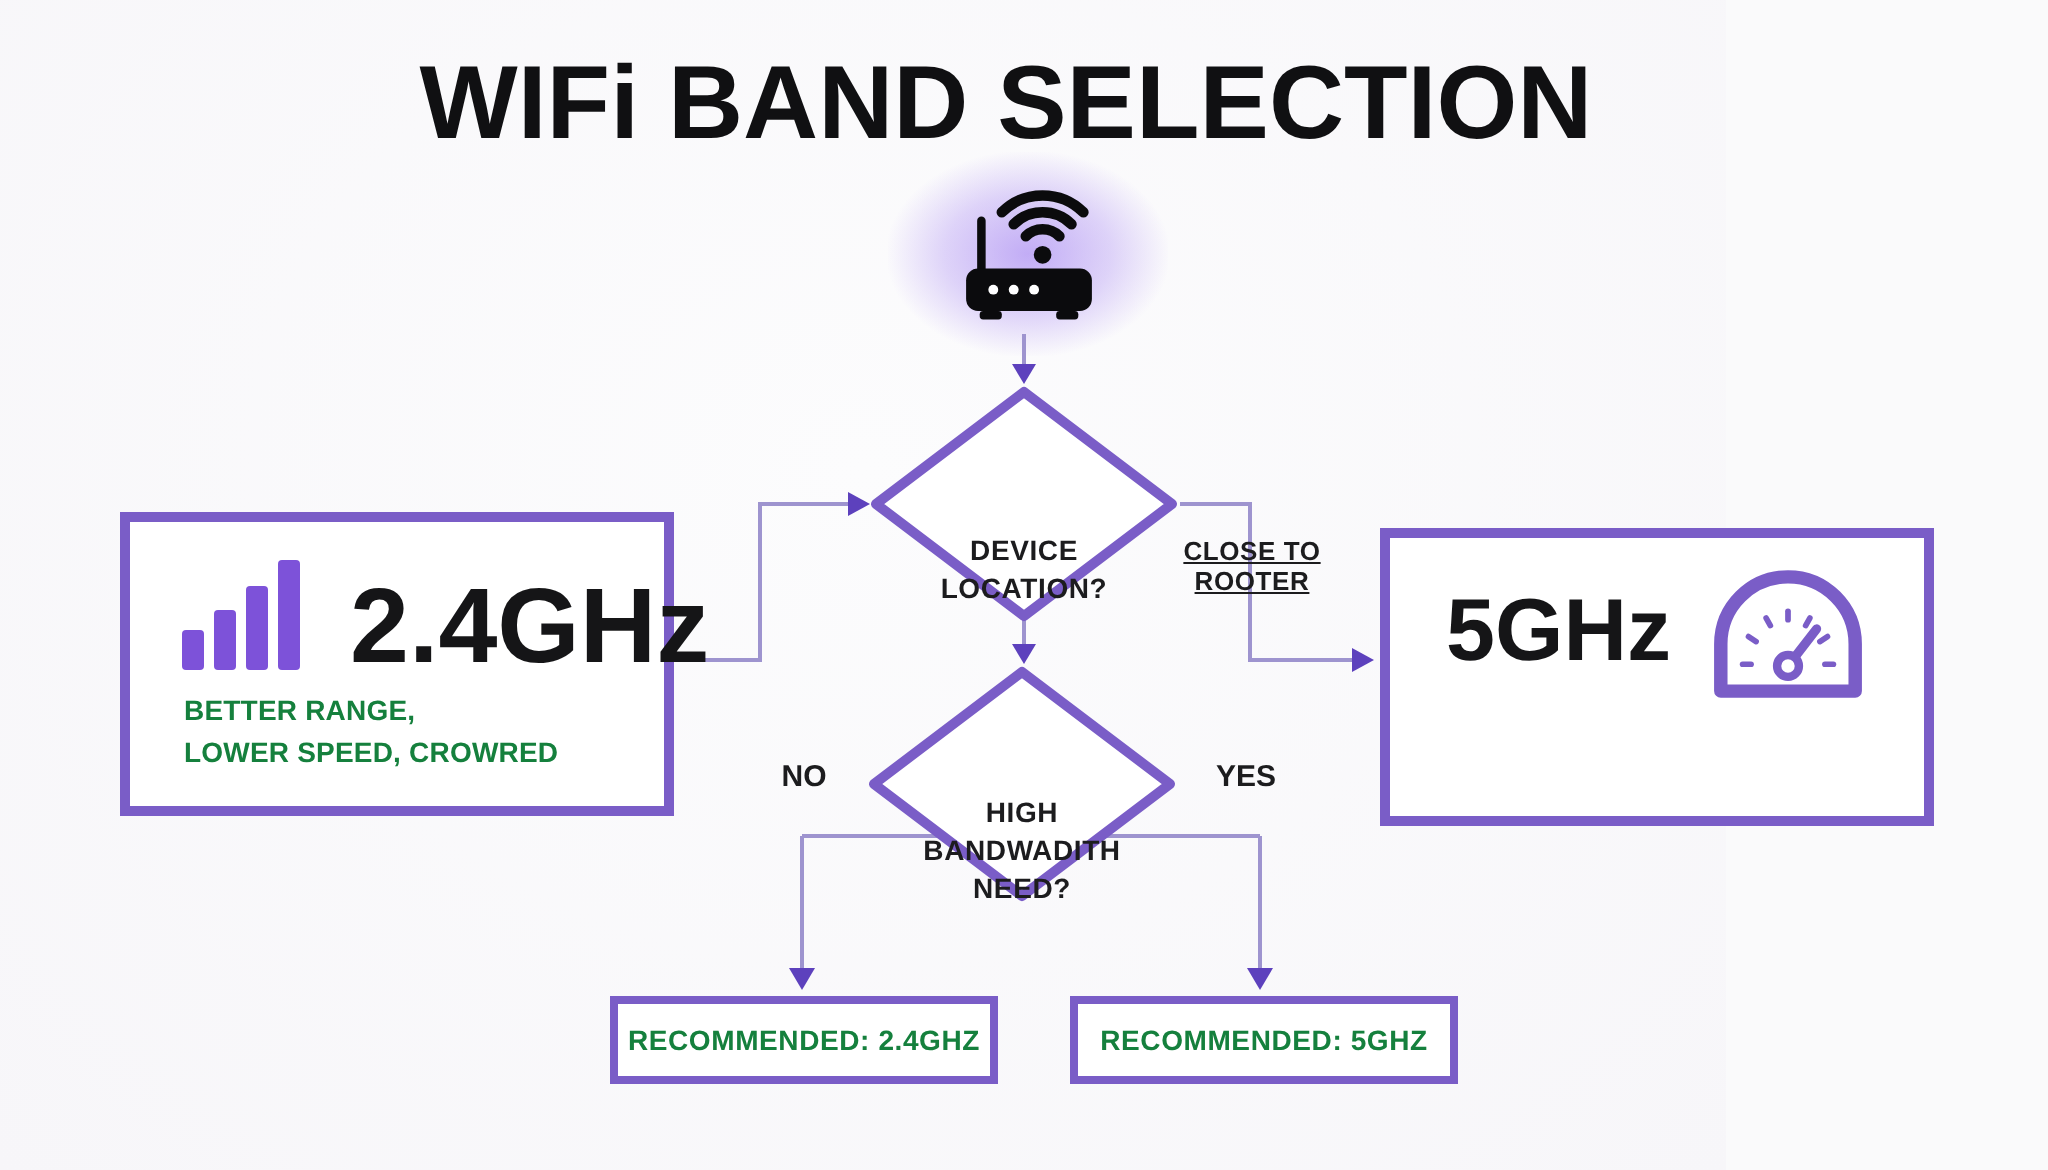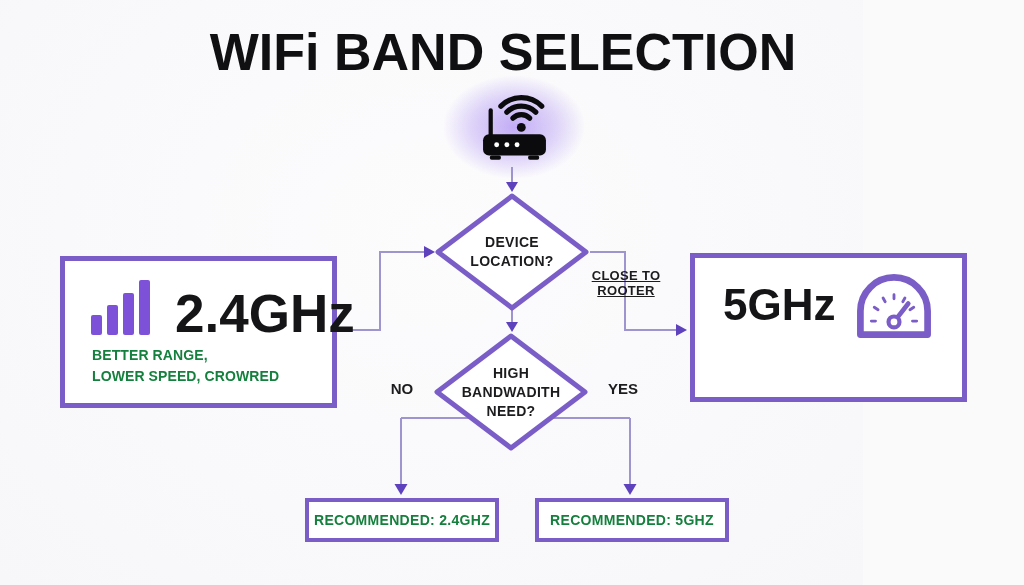"DEVICE" .diamond-label { margin-top: none -> 33px }
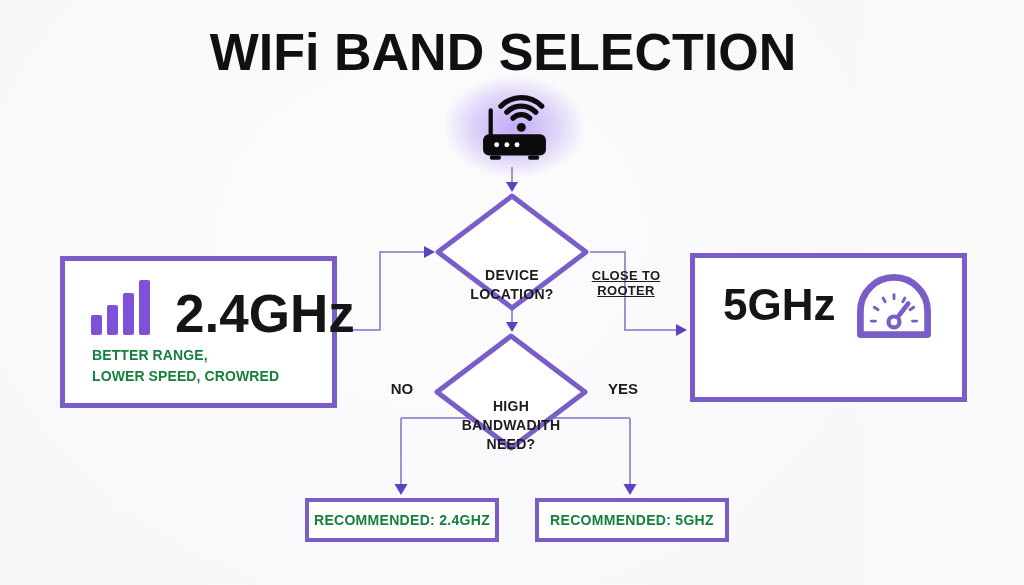"5GHz" .box-5 { top: 253px -> 264px }
